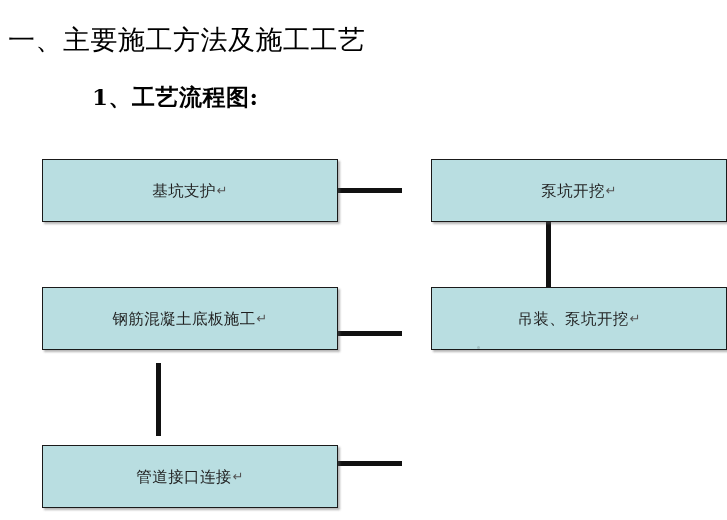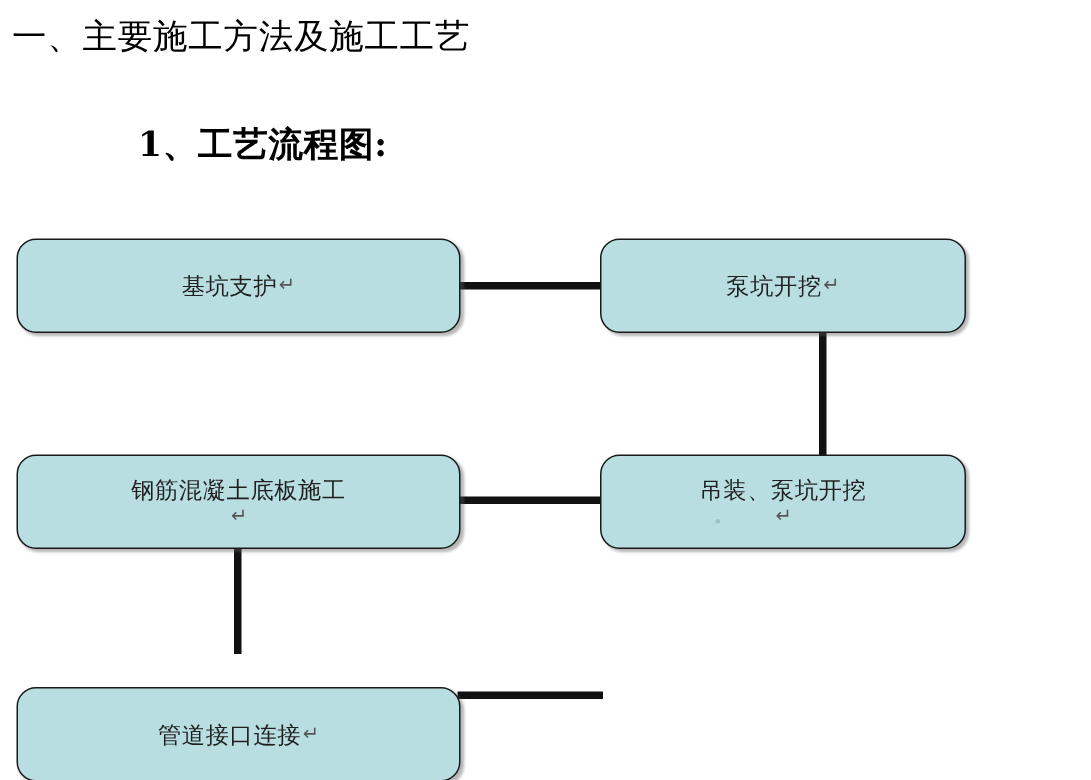"一、主要施工方法及施工工艺" .doc-title { font-size: 23px -> 27px; top: 9px -> 24px }
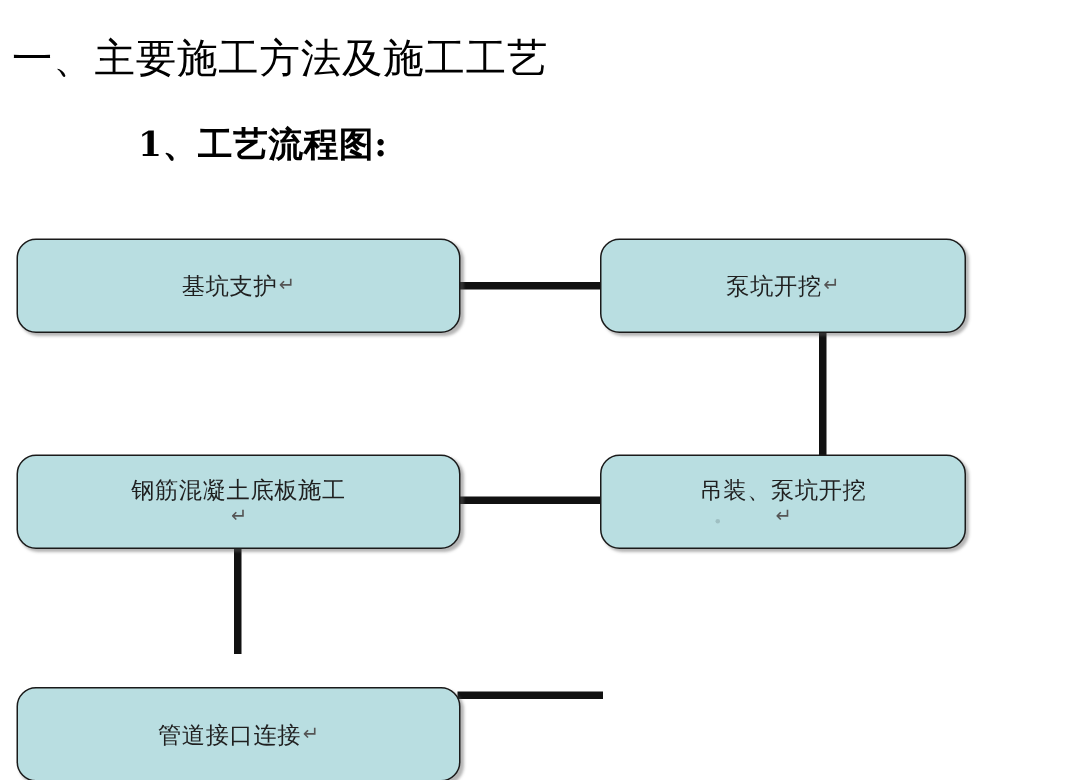"基坑支护" .node { border-radius: 13px -> 0; margin-left: none -> 31px }
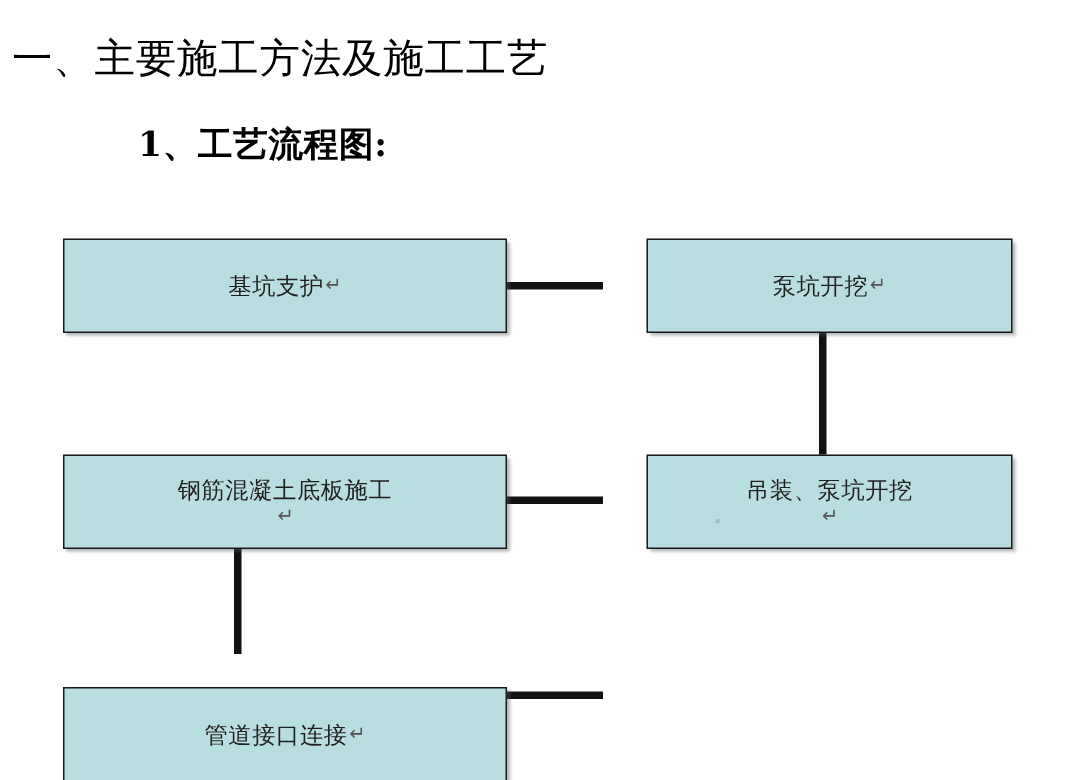"泵坑开挖" .n-right { width: 244px -> 296px }
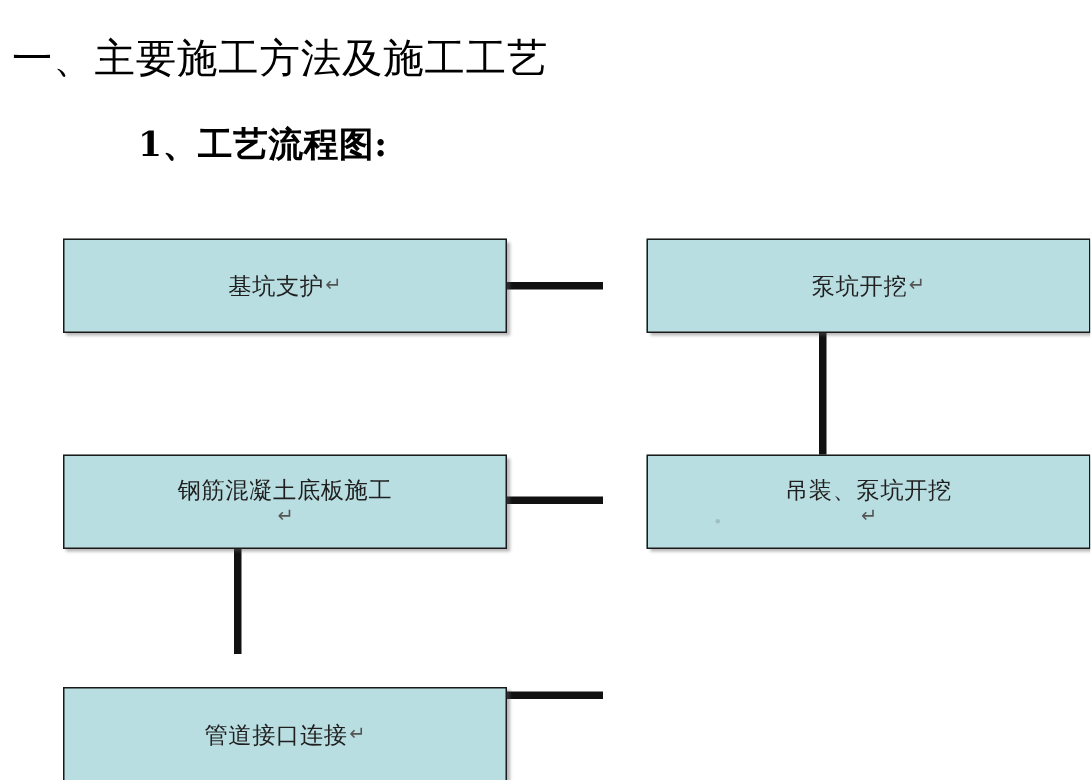"钢筋混凝土底板施工" .row-2 { flex-direction: column -> none; top: 303px -> 287px }
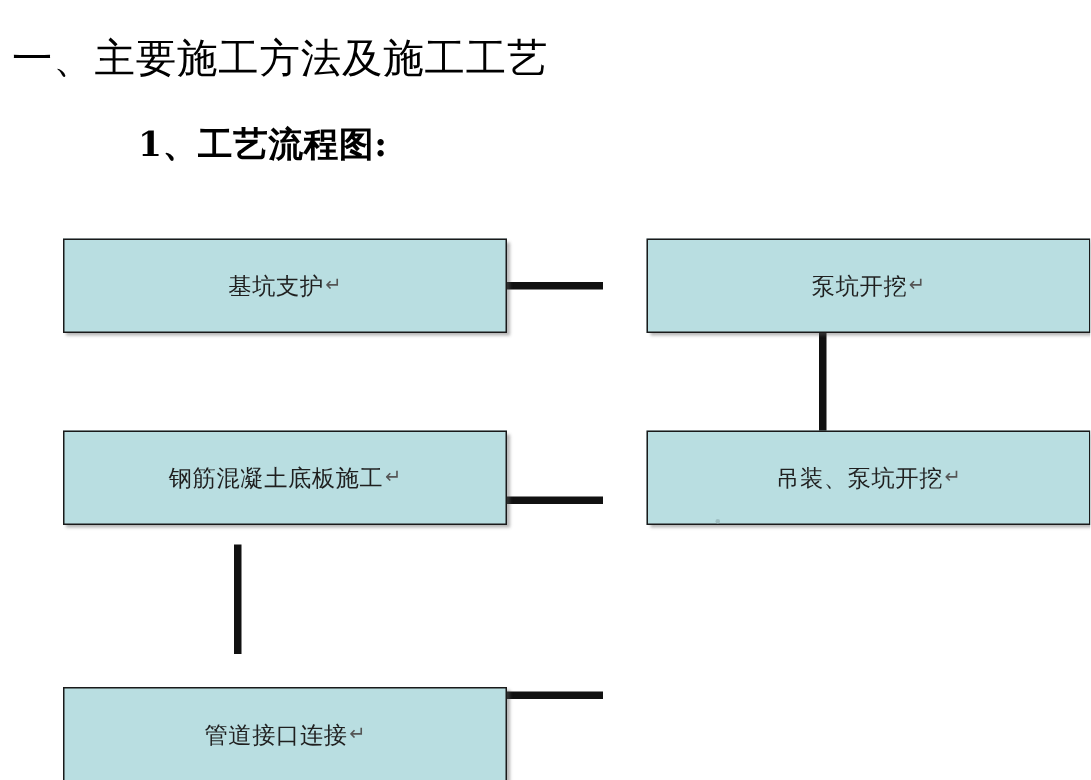"管道接口连接" .row-3 { top: 458px -> 445px }
